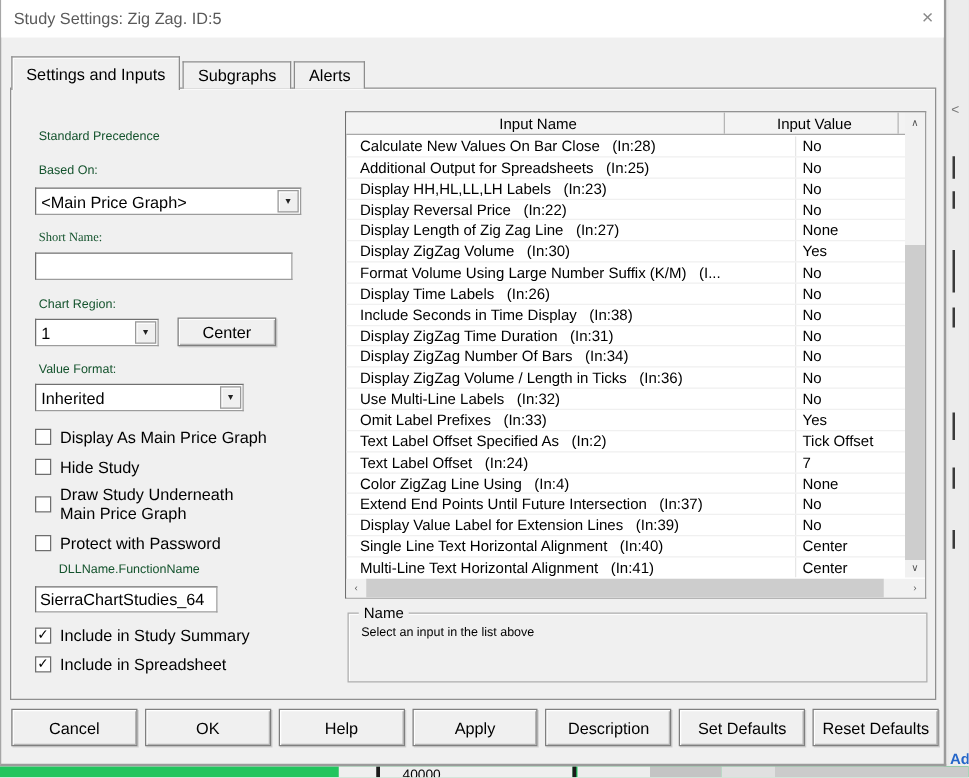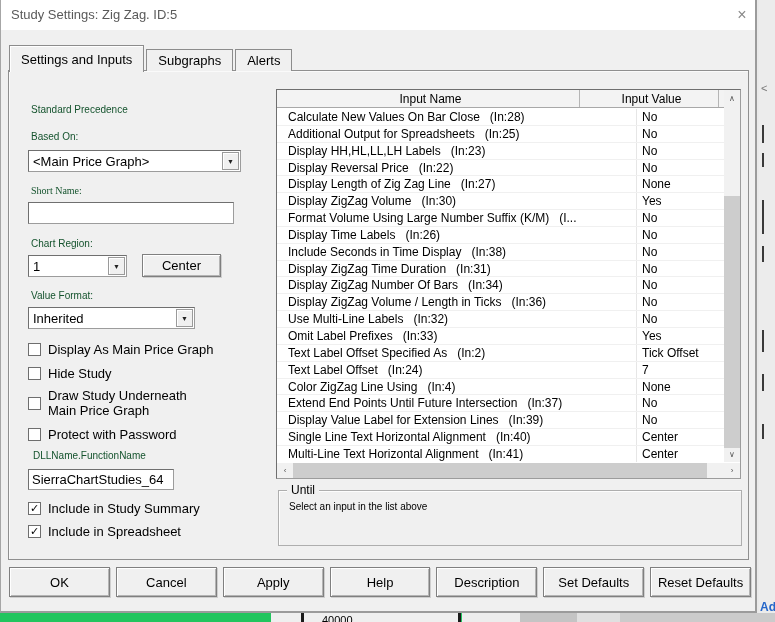"DLLName.FunctionName" span.lbl { left: 24px -> 38px }
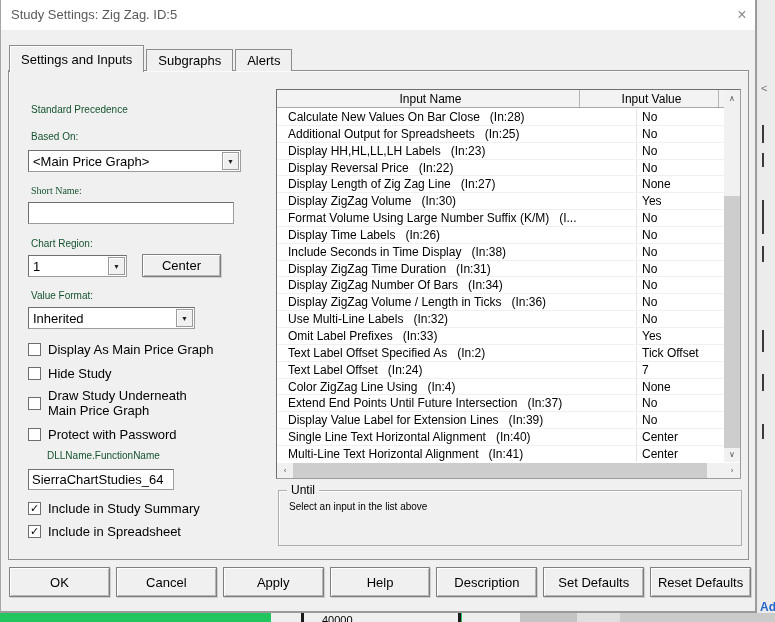"Until" span.legend { text: Until -> Name }
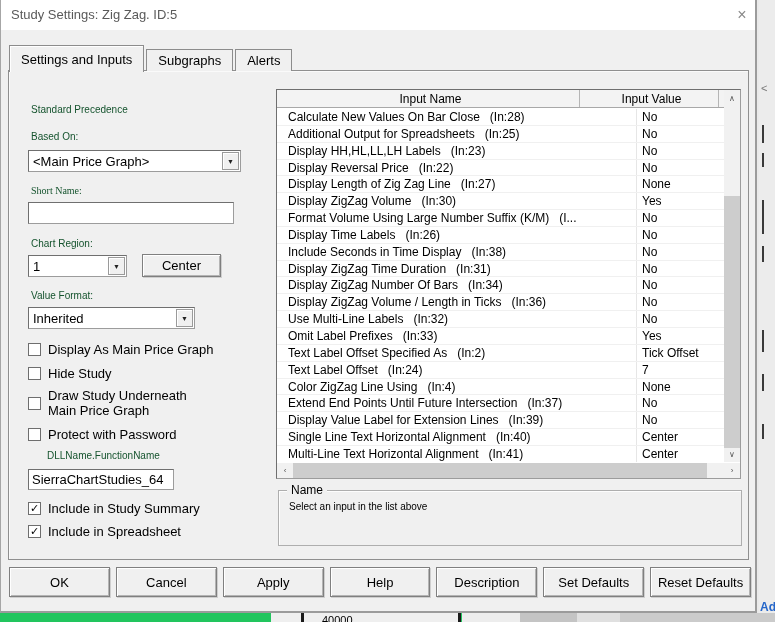"OK" div.btn3d { order: before "Cancel" -> after "Cancel" }
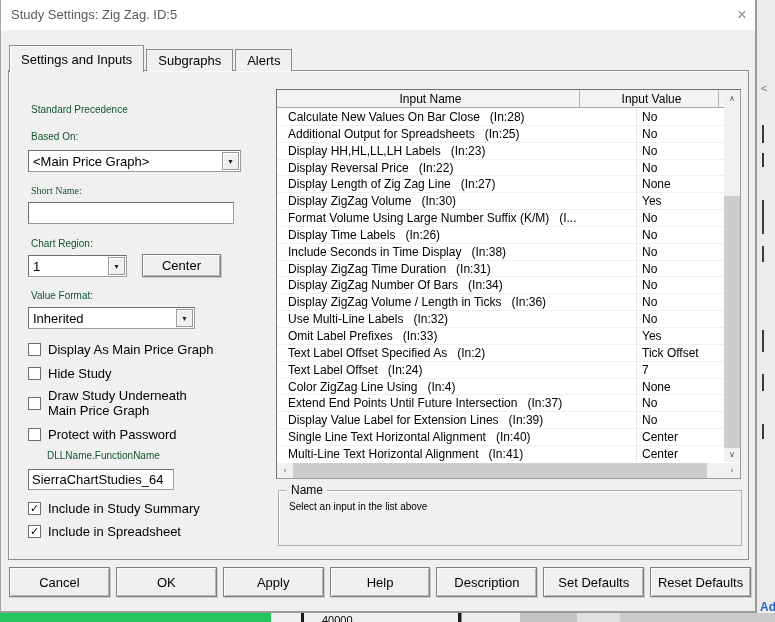"Apply" div.btn3d { order: before "Help" -> after "Help" }
